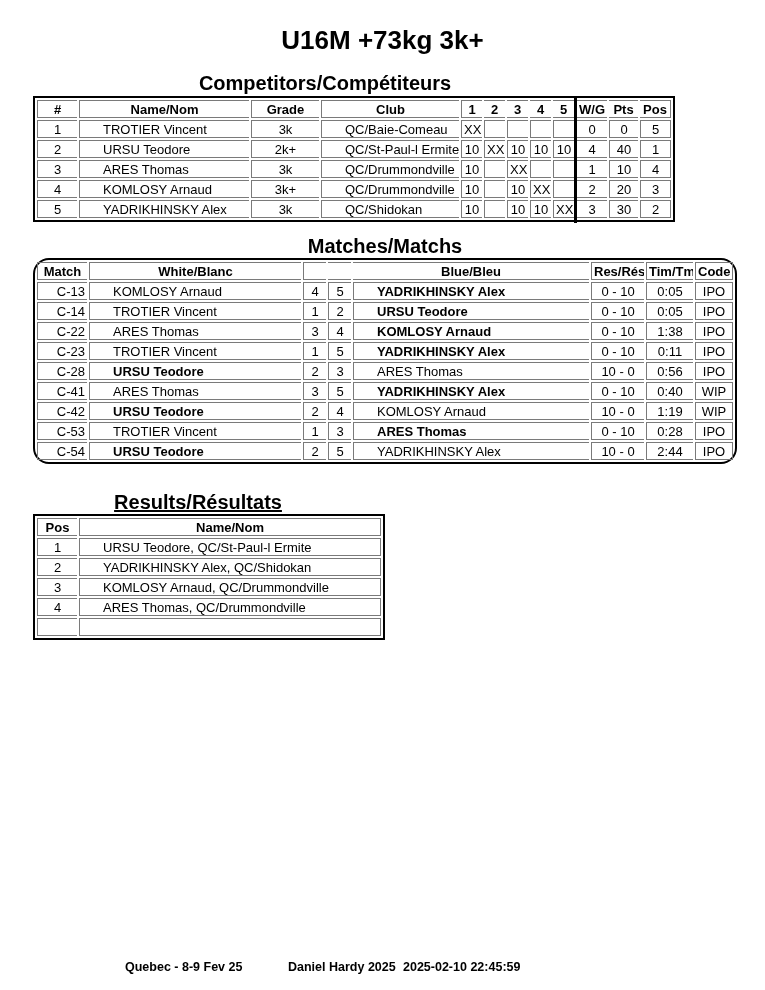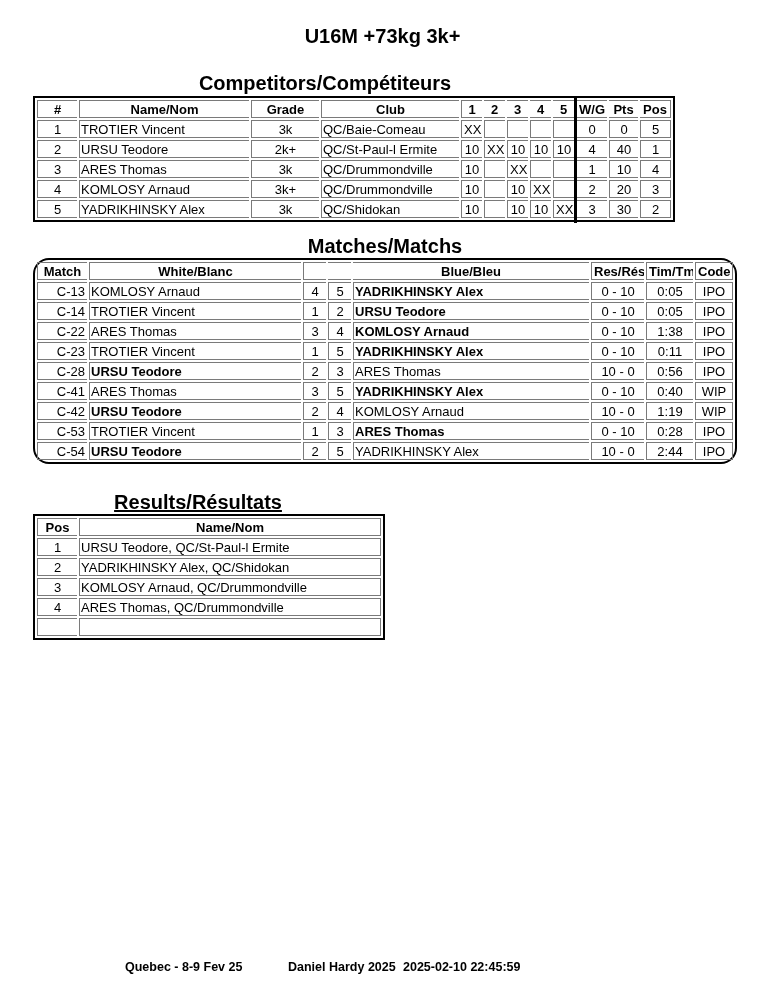"U16M +73kg 3k+" .doc-title { font-size: 20px -> 26px }
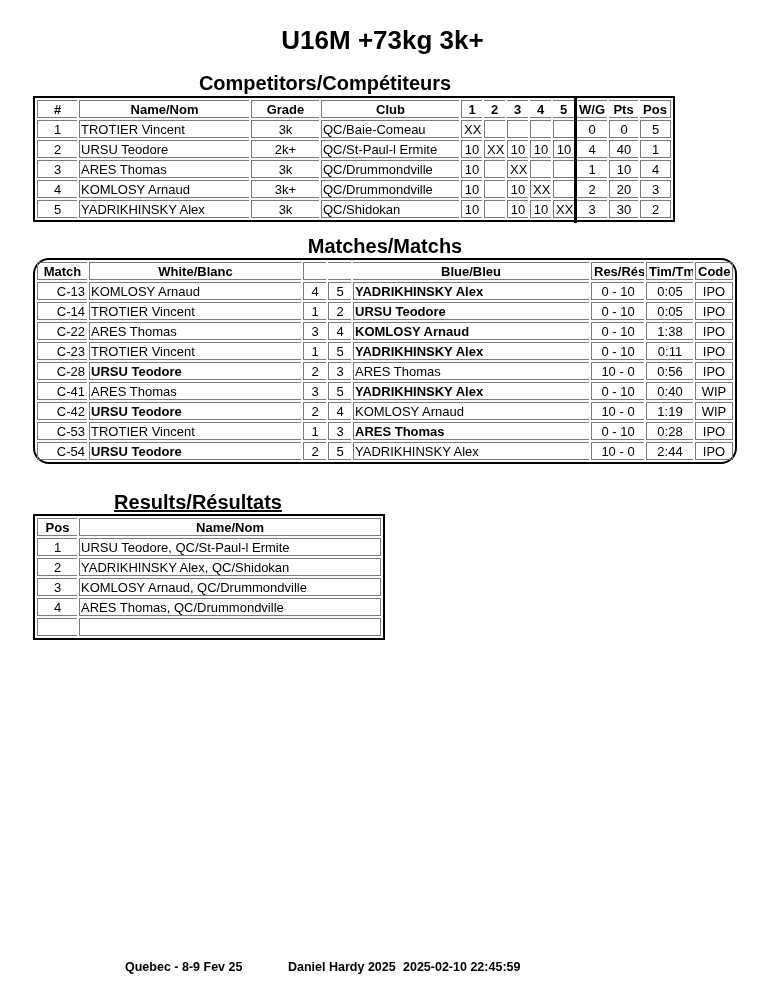"TROTIER Vincent" .l { padding-left: 1px -> 23px }
